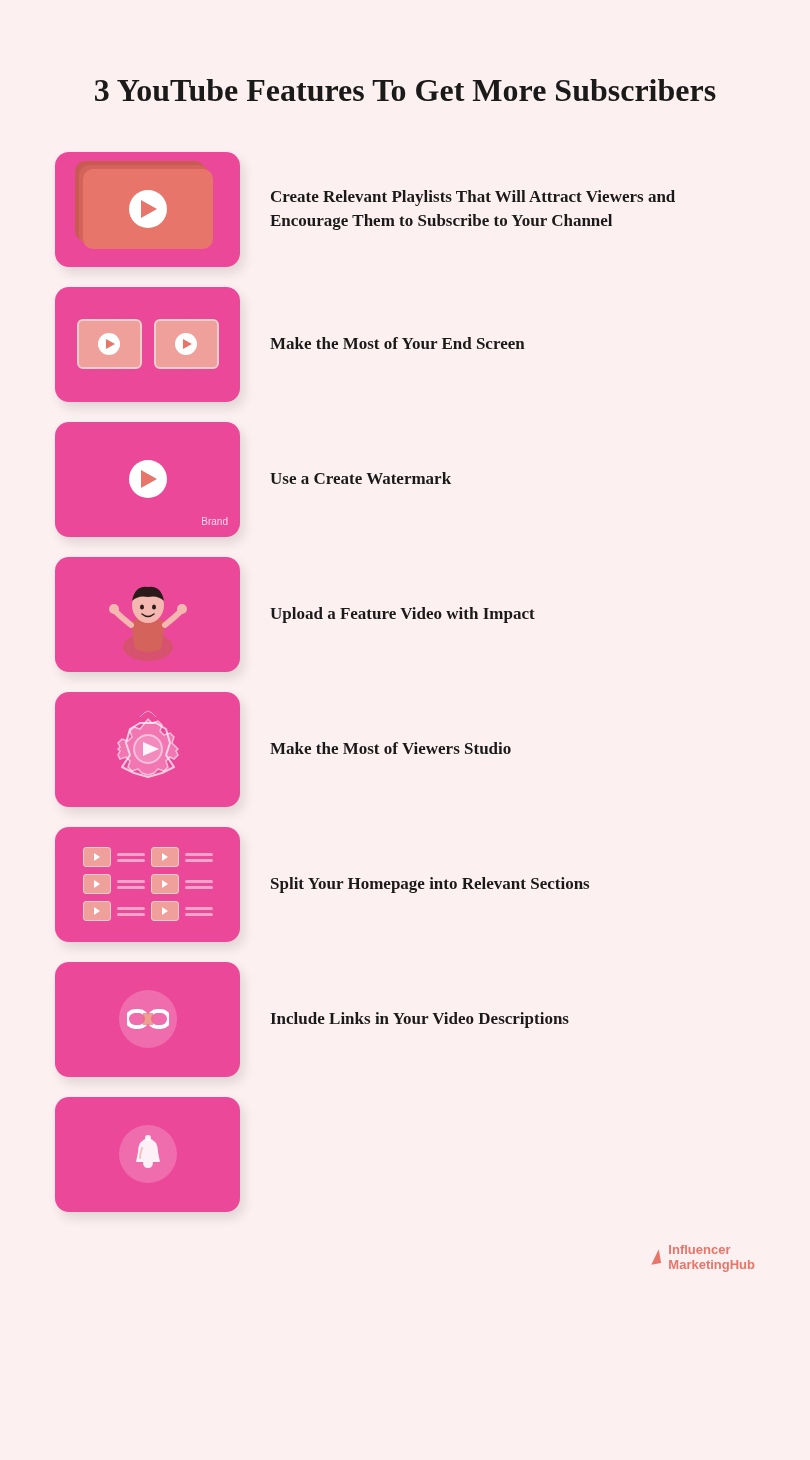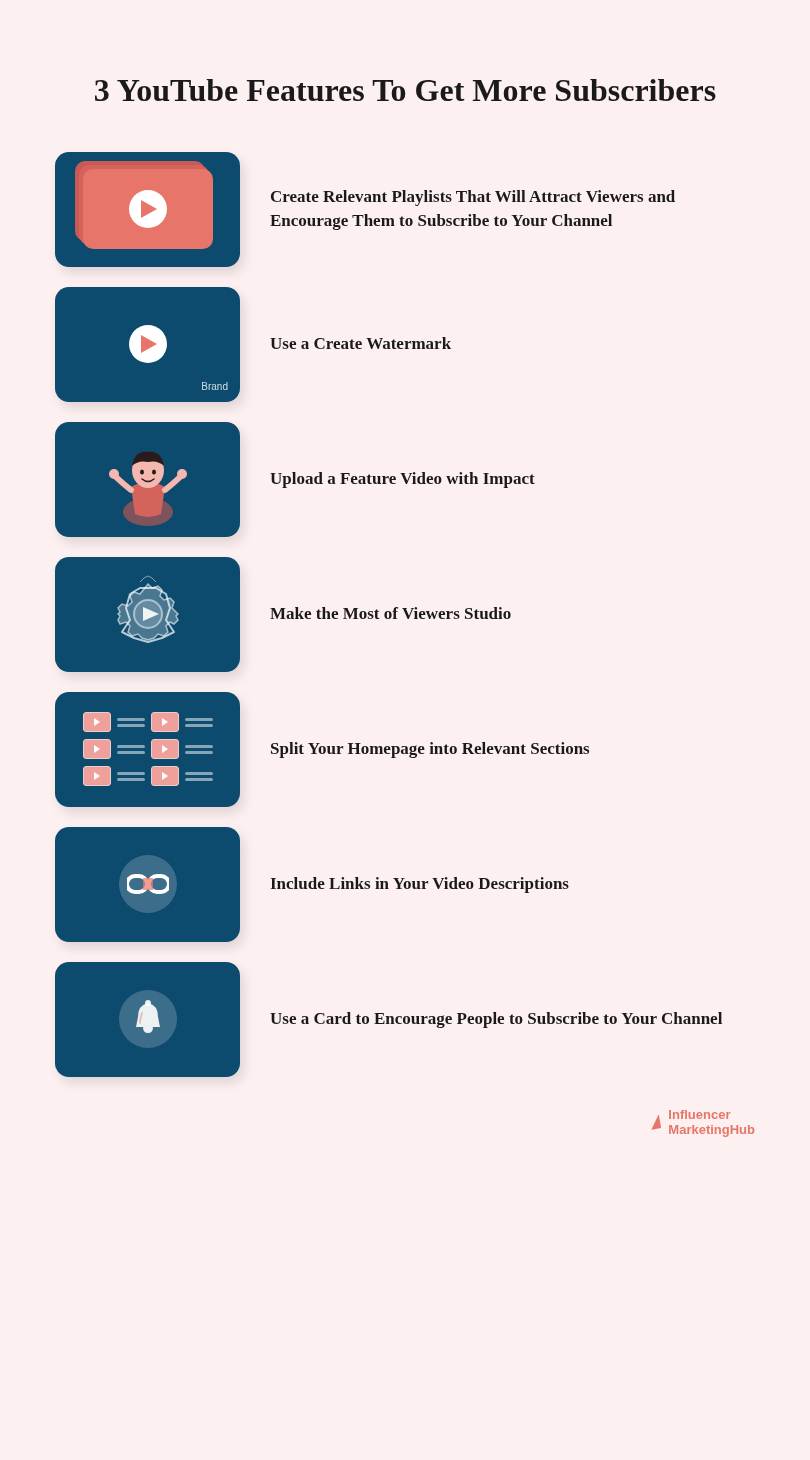"Make the Most of Your" div.list-item { html: none -> <div> <div> <div> <div> <div> <div></div> </div> </div> <div> <div> <div></div> </div> </div> </div> </div> <div>Make the Most of Your End Screen</div> </div> }
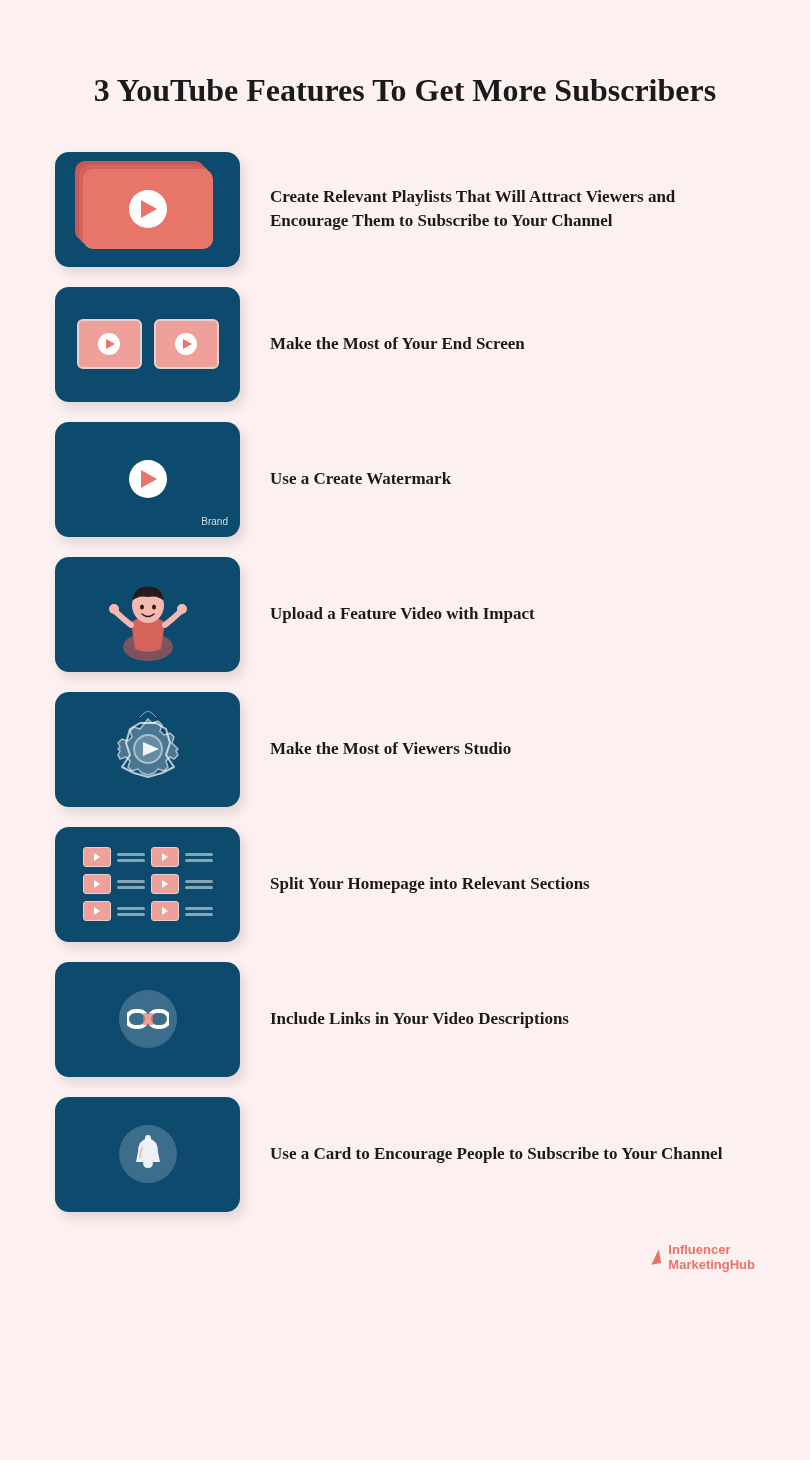"Brand" .icon-box { background-color: #0c4a6e -> #ec4899 }
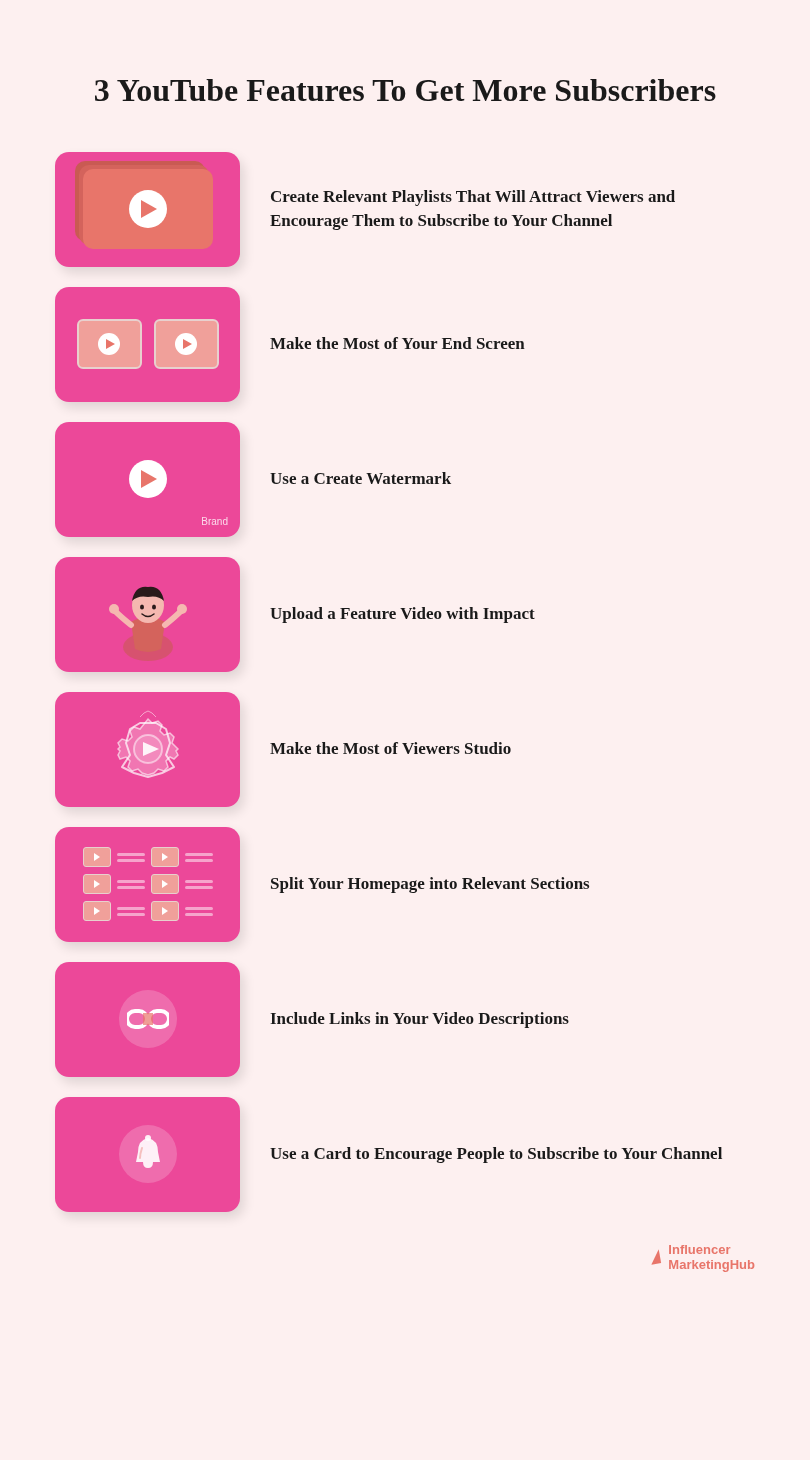"Use a Card to Encourage" div.item-text { html: <div>Use a Card to Encourage People to Subscribe to Your Channel</div> -> none }
